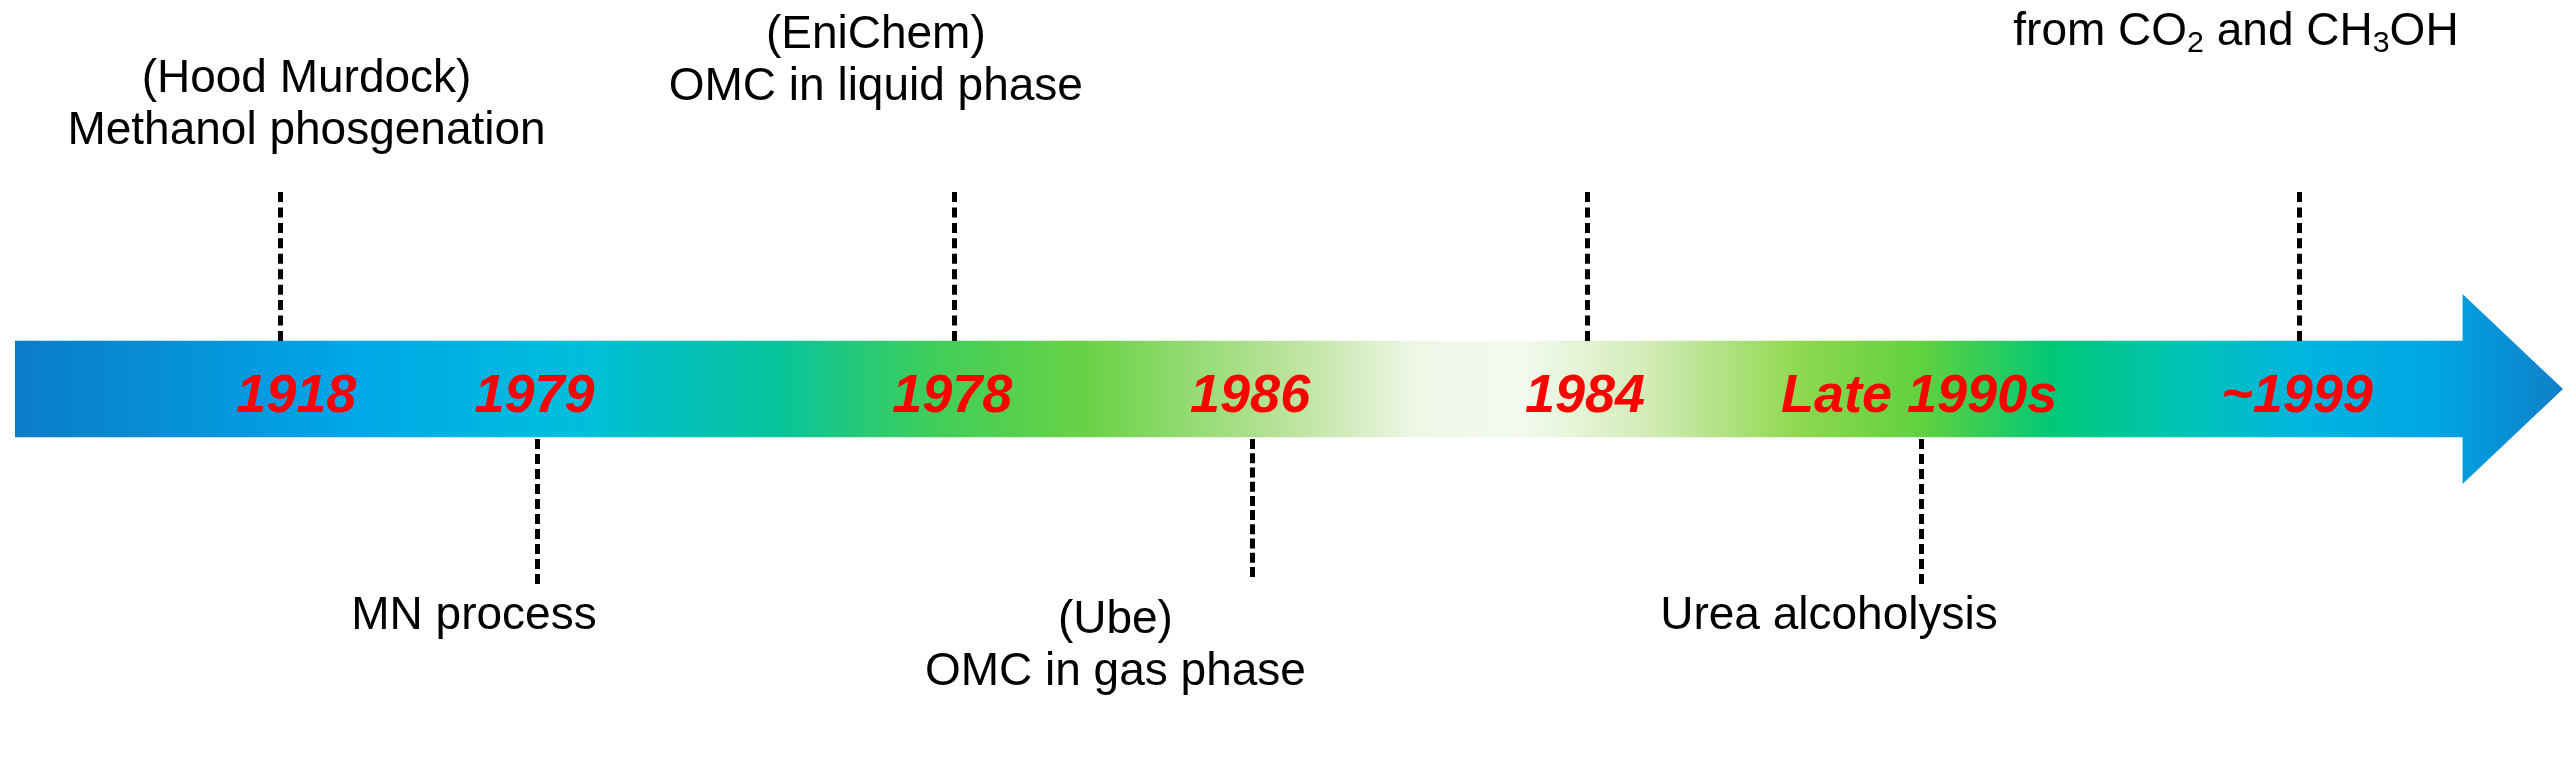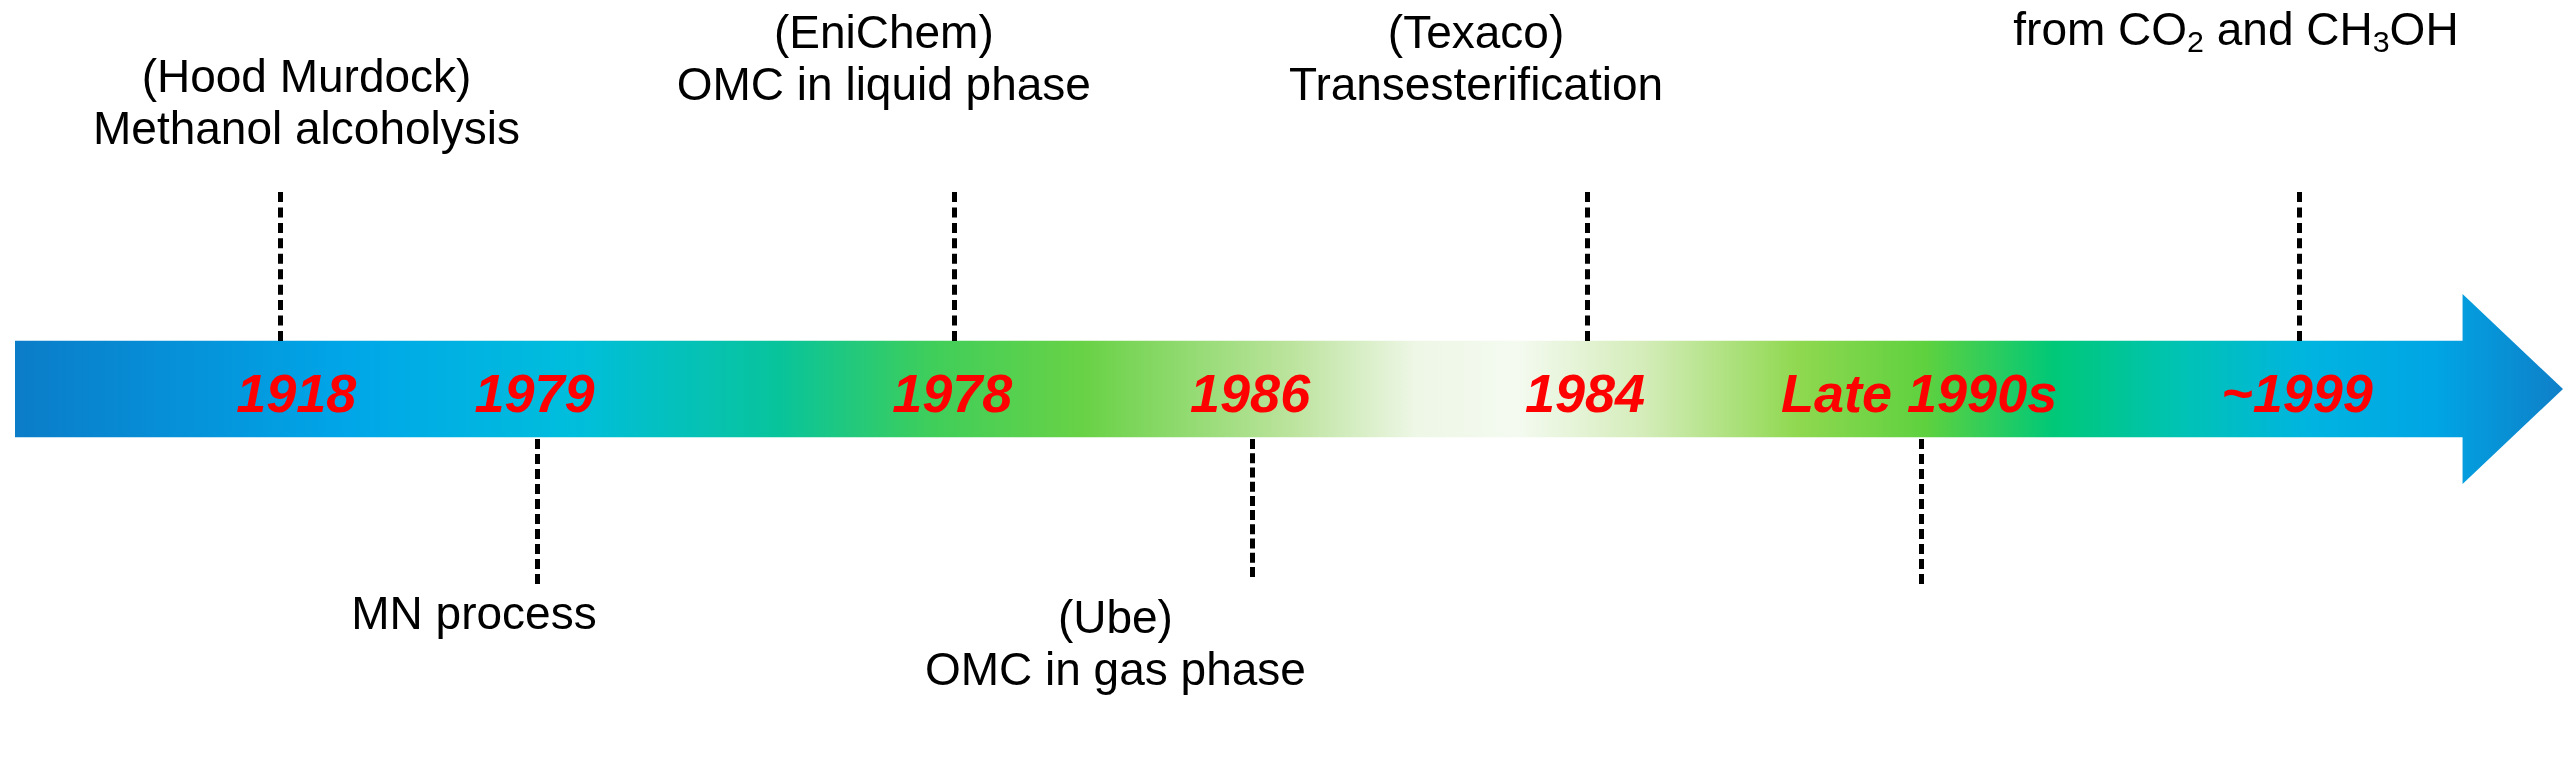"(EniChem)" div.callout { margin-left: 8px -> none }
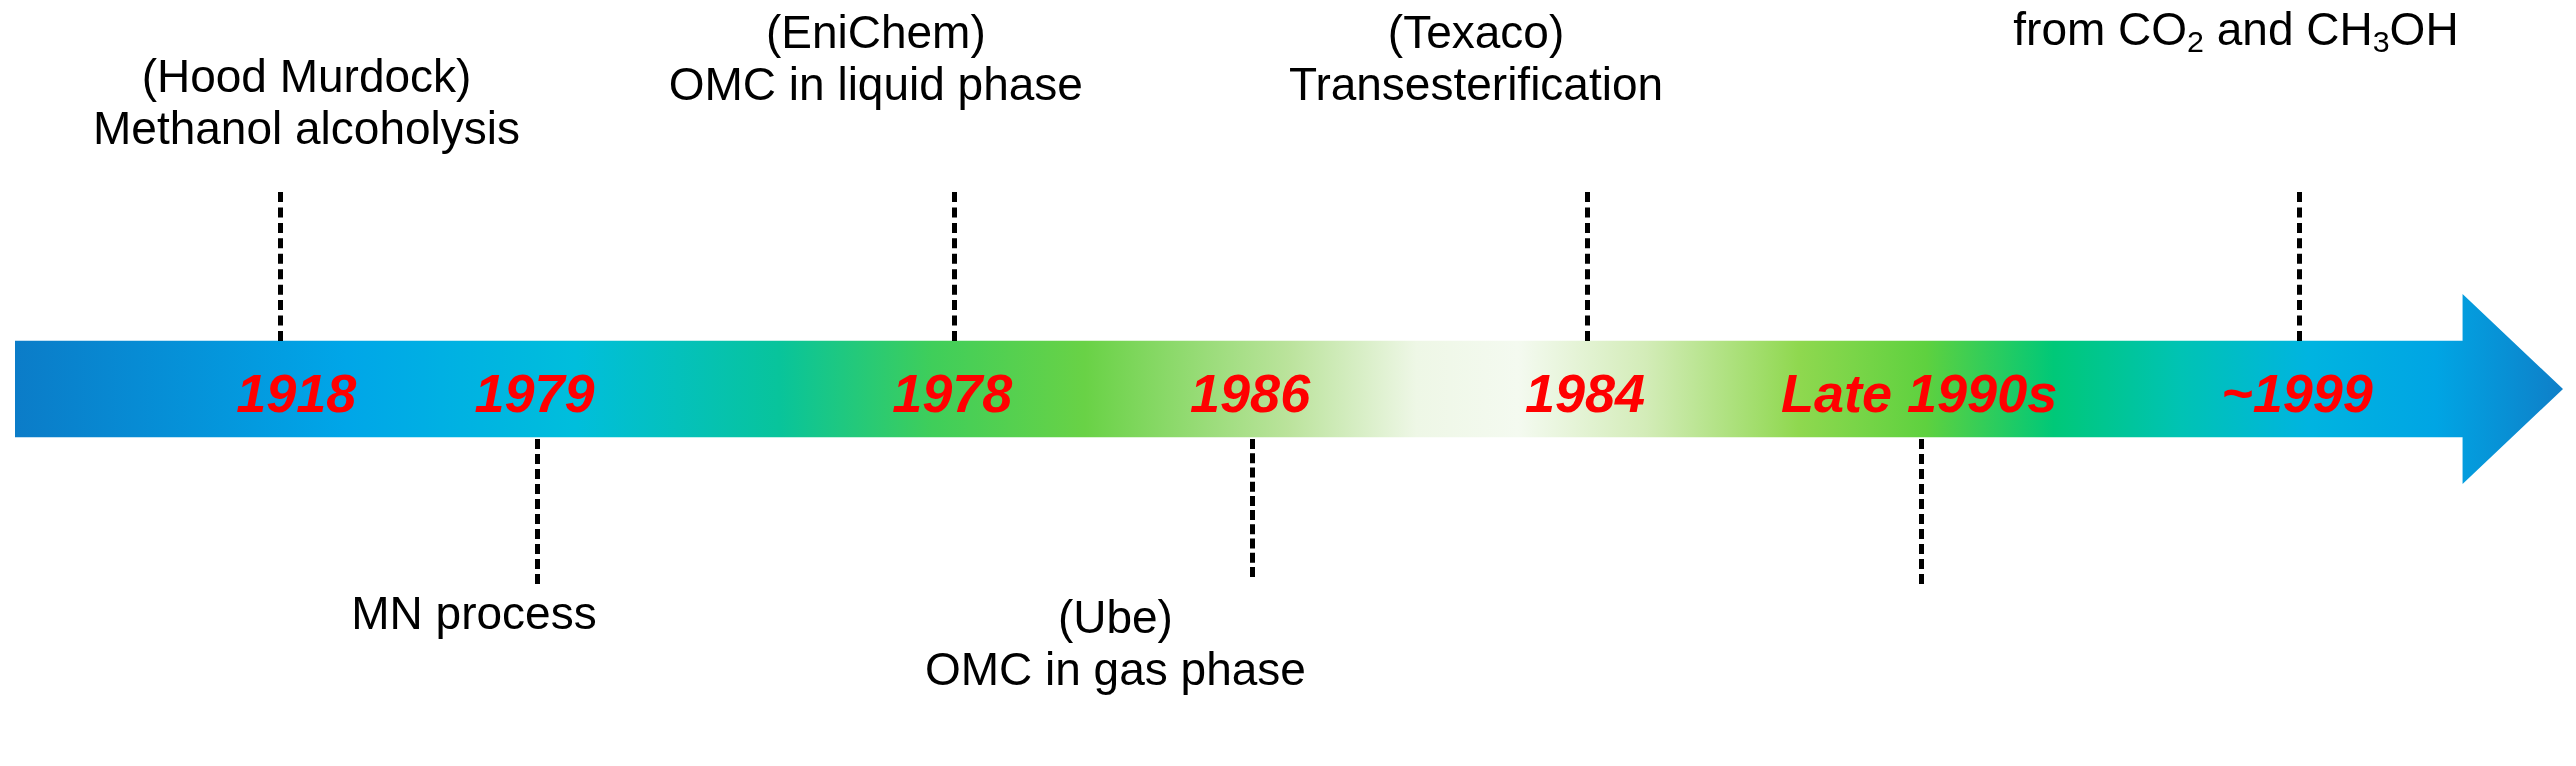"(Texaco)" div.callout { html: <div> <span>(Texaco)</span> <span>Transesterification</span> </div> -> none }
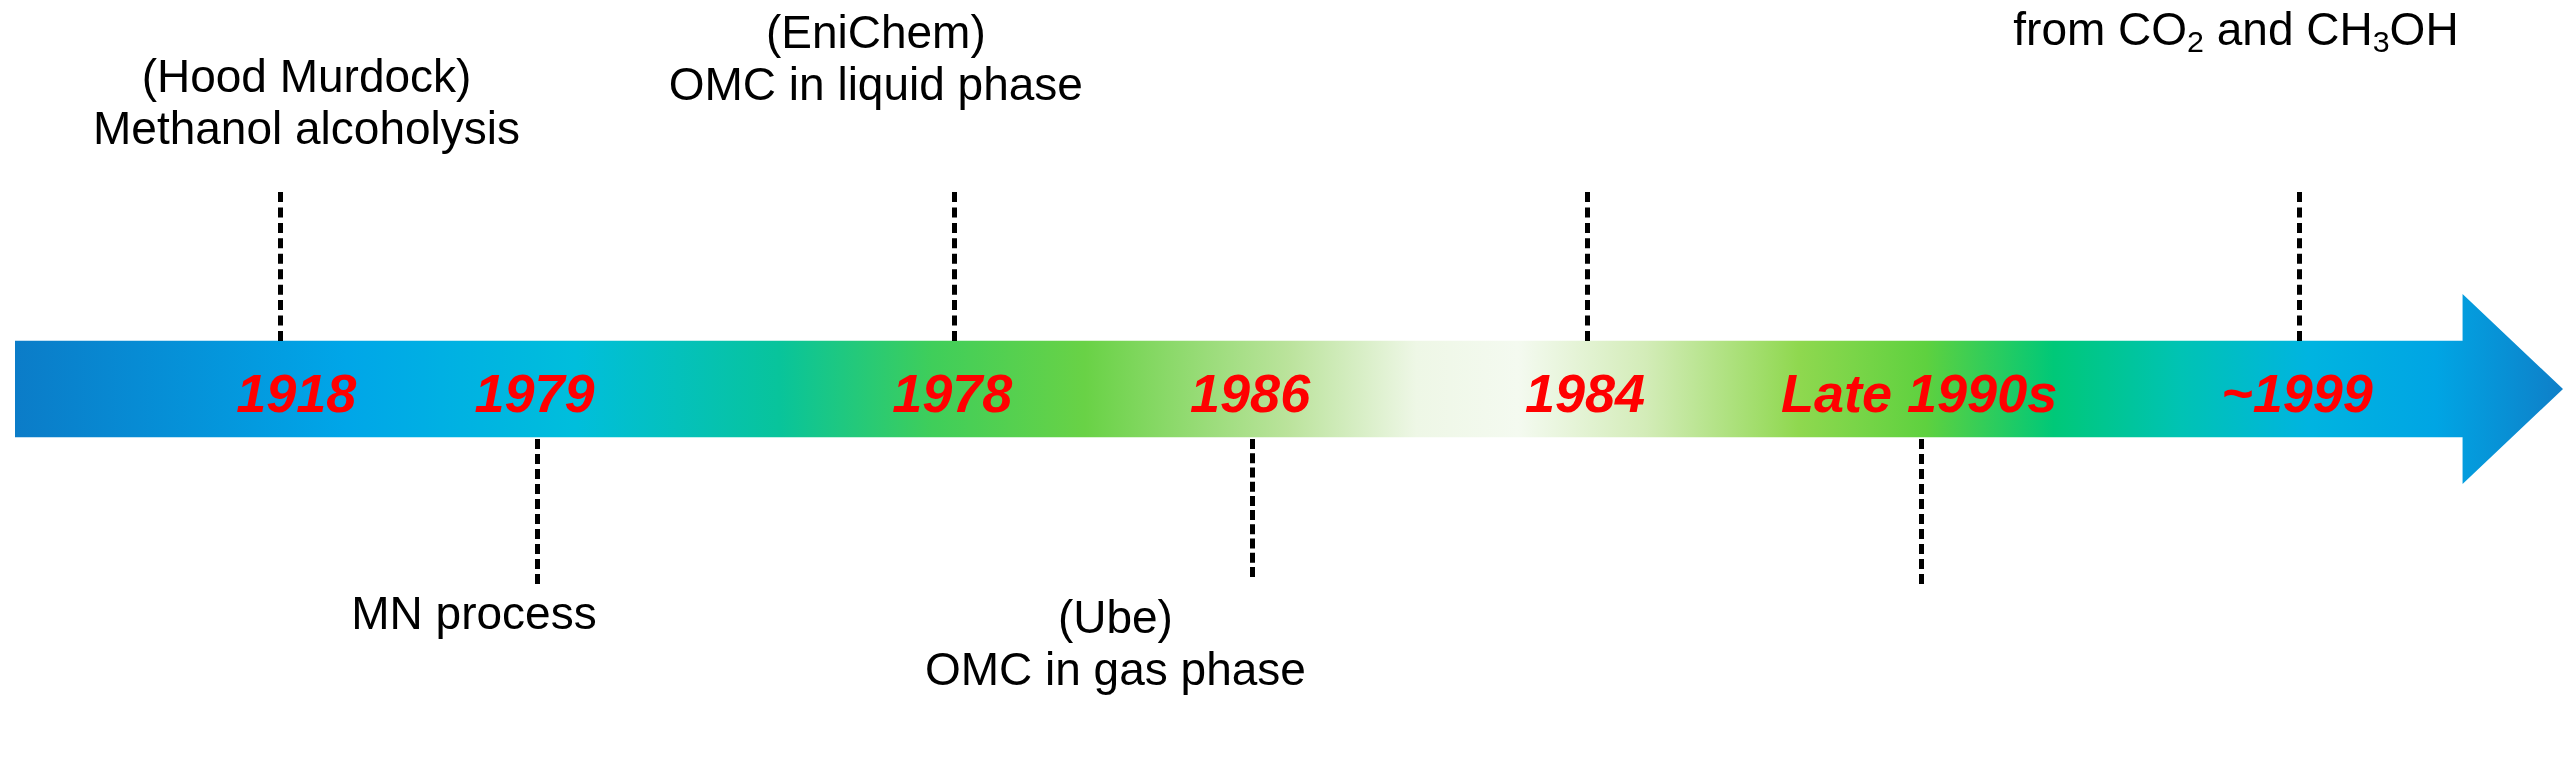"Methanol alcoholysis" span.ln { text: alcoholysis -> phosgenation }
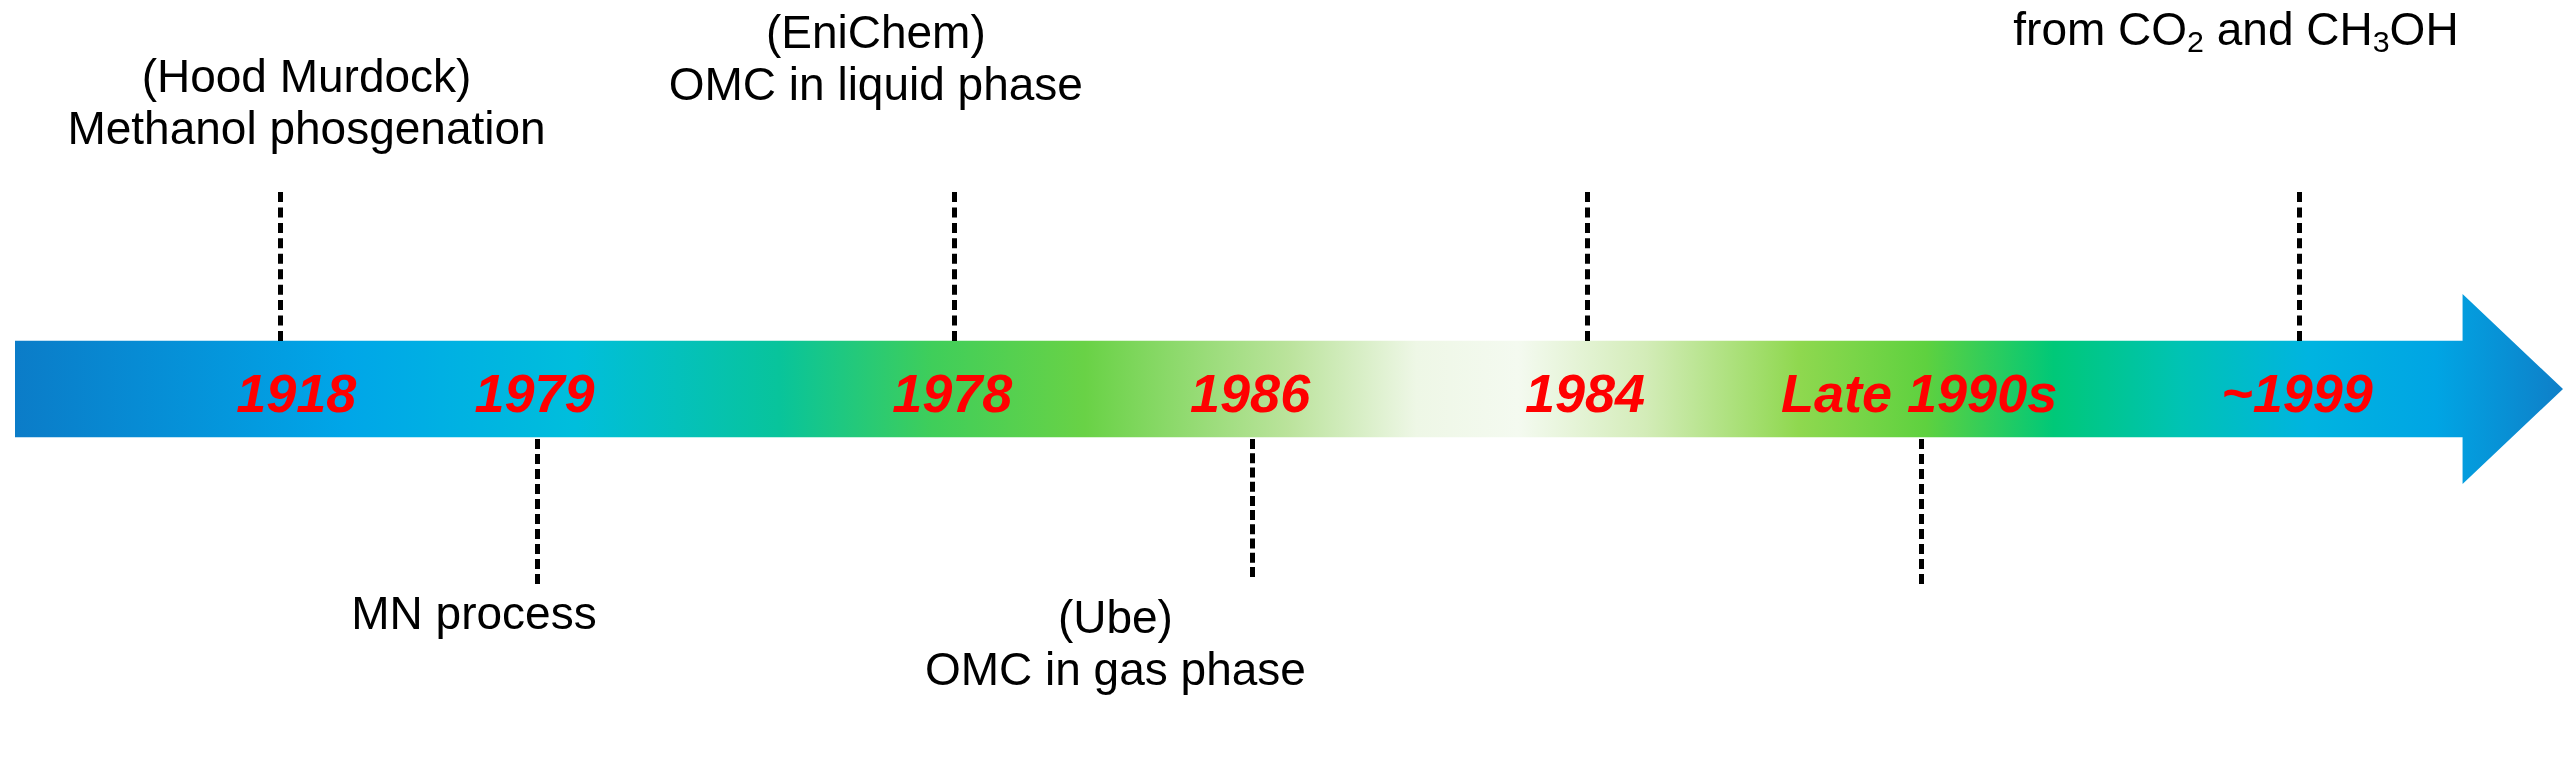"Urea alcoholysis" div.callout { html: none -> <div> <span>Urea alcoholysis</span> </div> }
